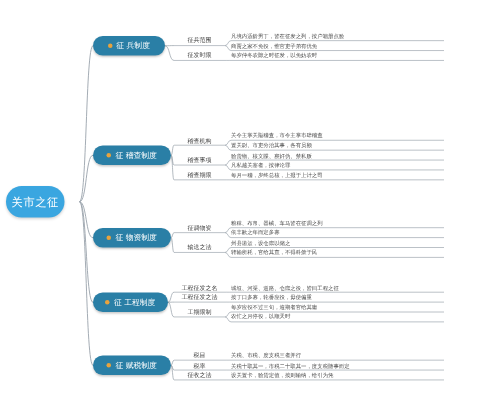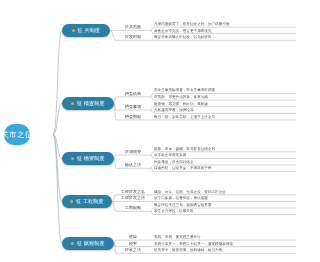"关市之征" .root { width: 26px -> 39px }
